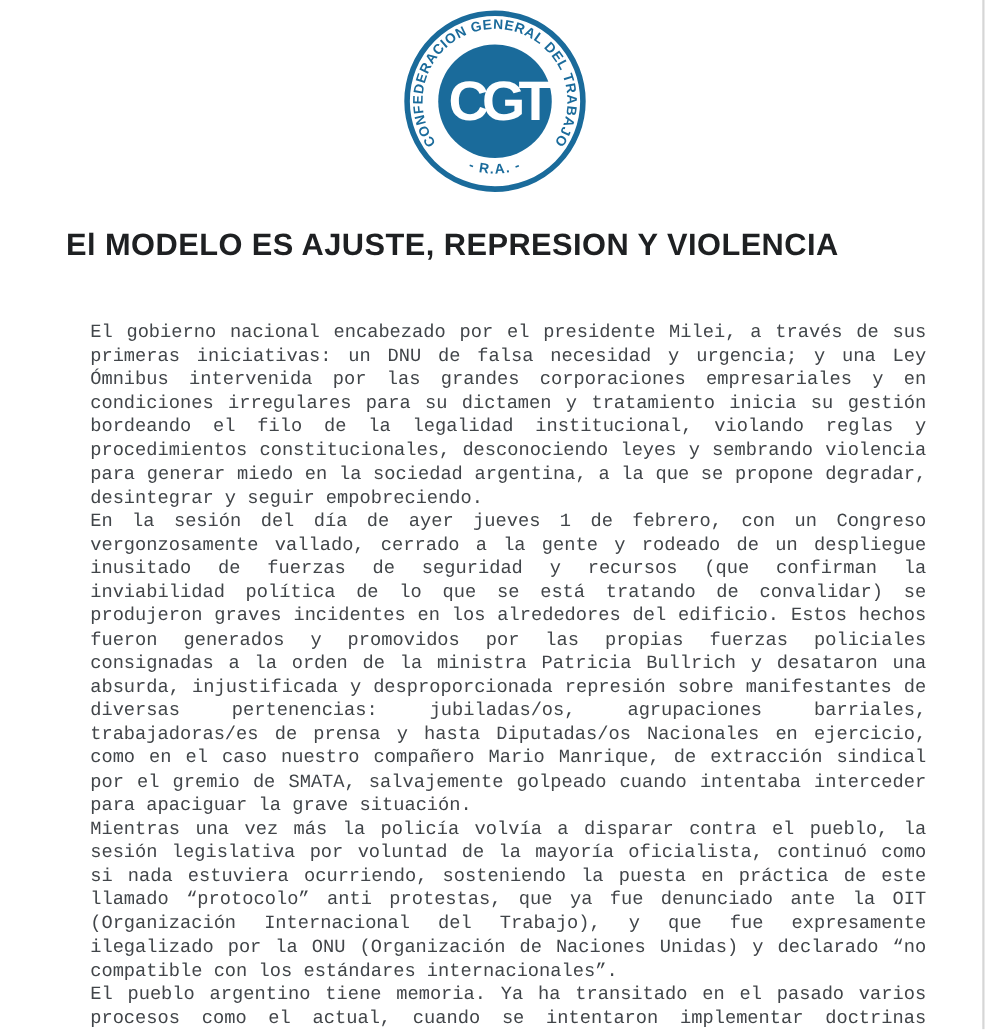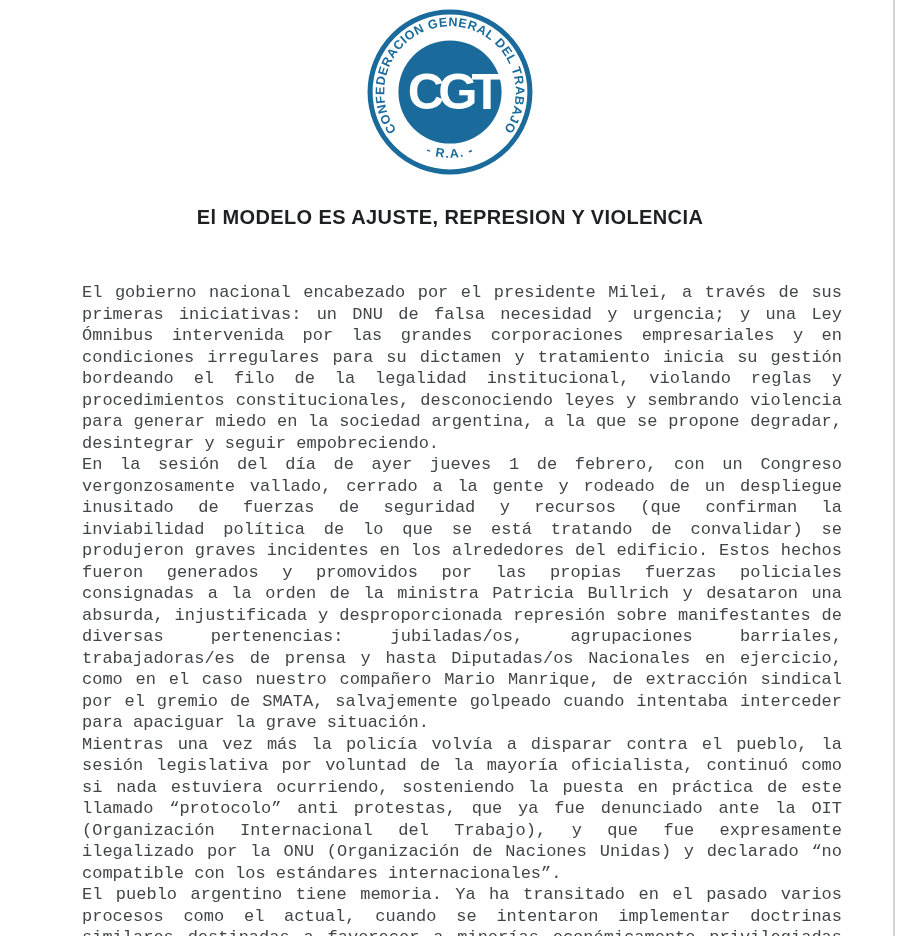"El MODELO ES AJUSTE, REPRESION" .doc-title { font-size: 20px -> 28px; text-align: center -> left }
